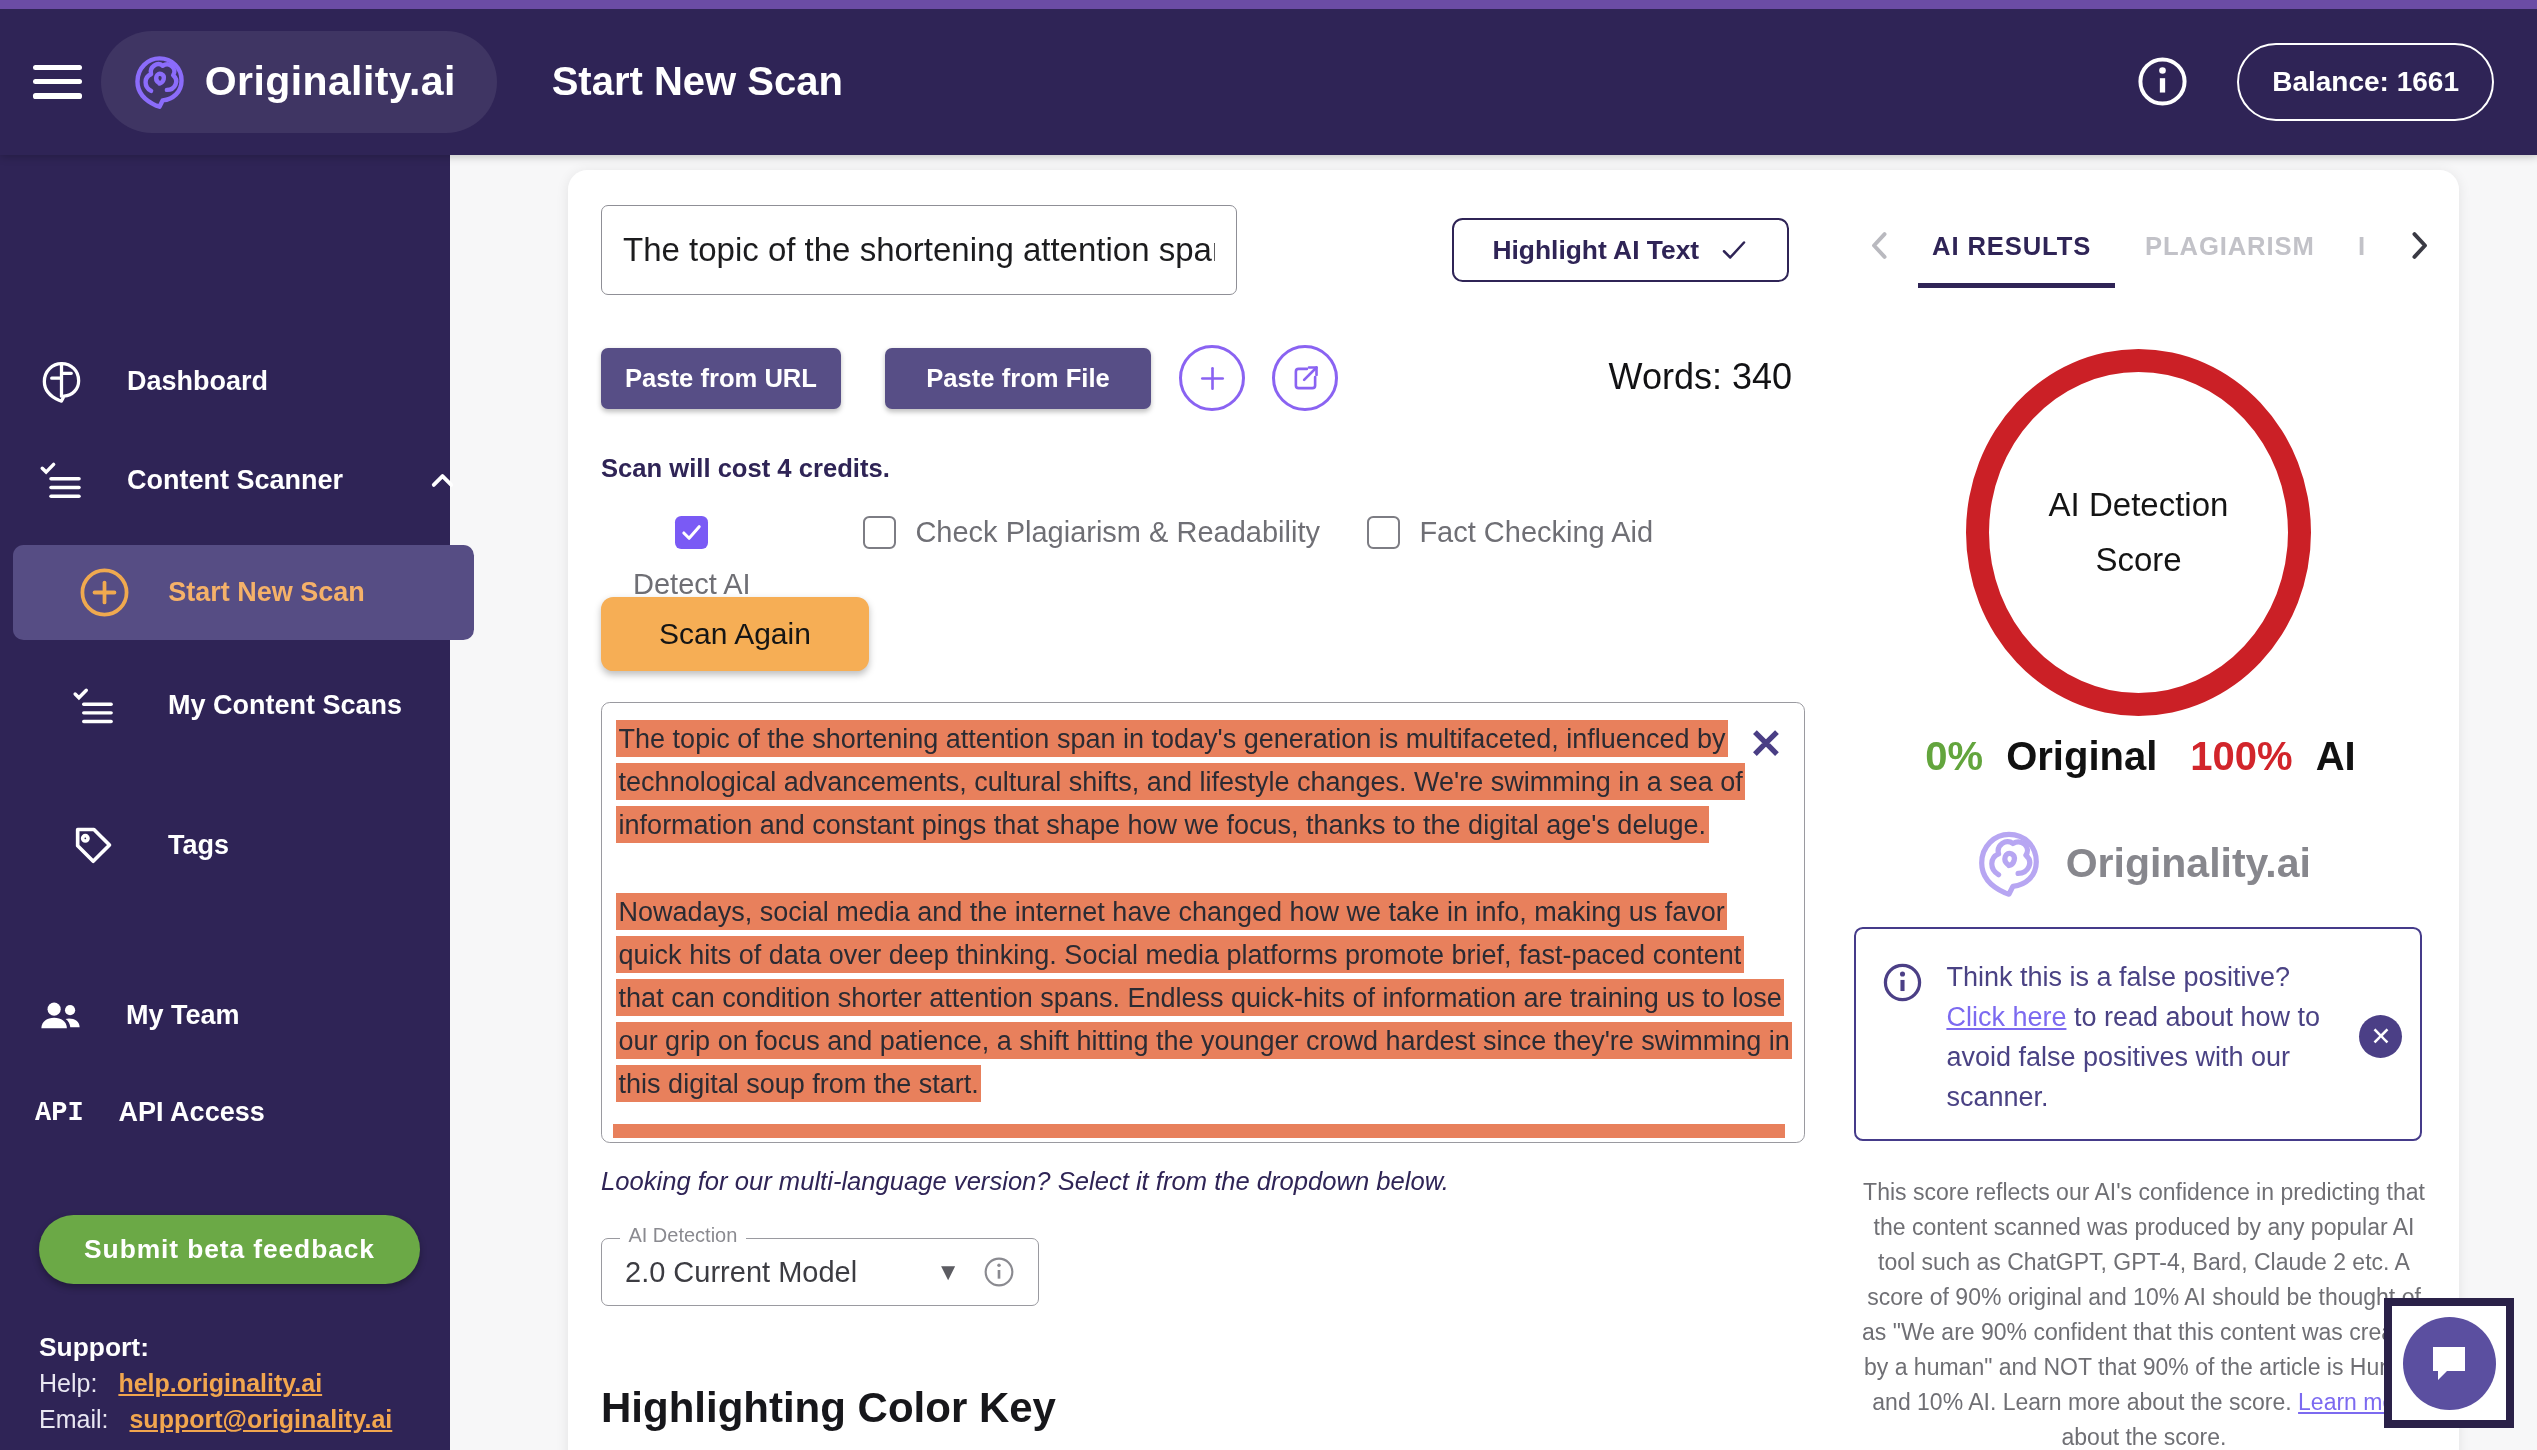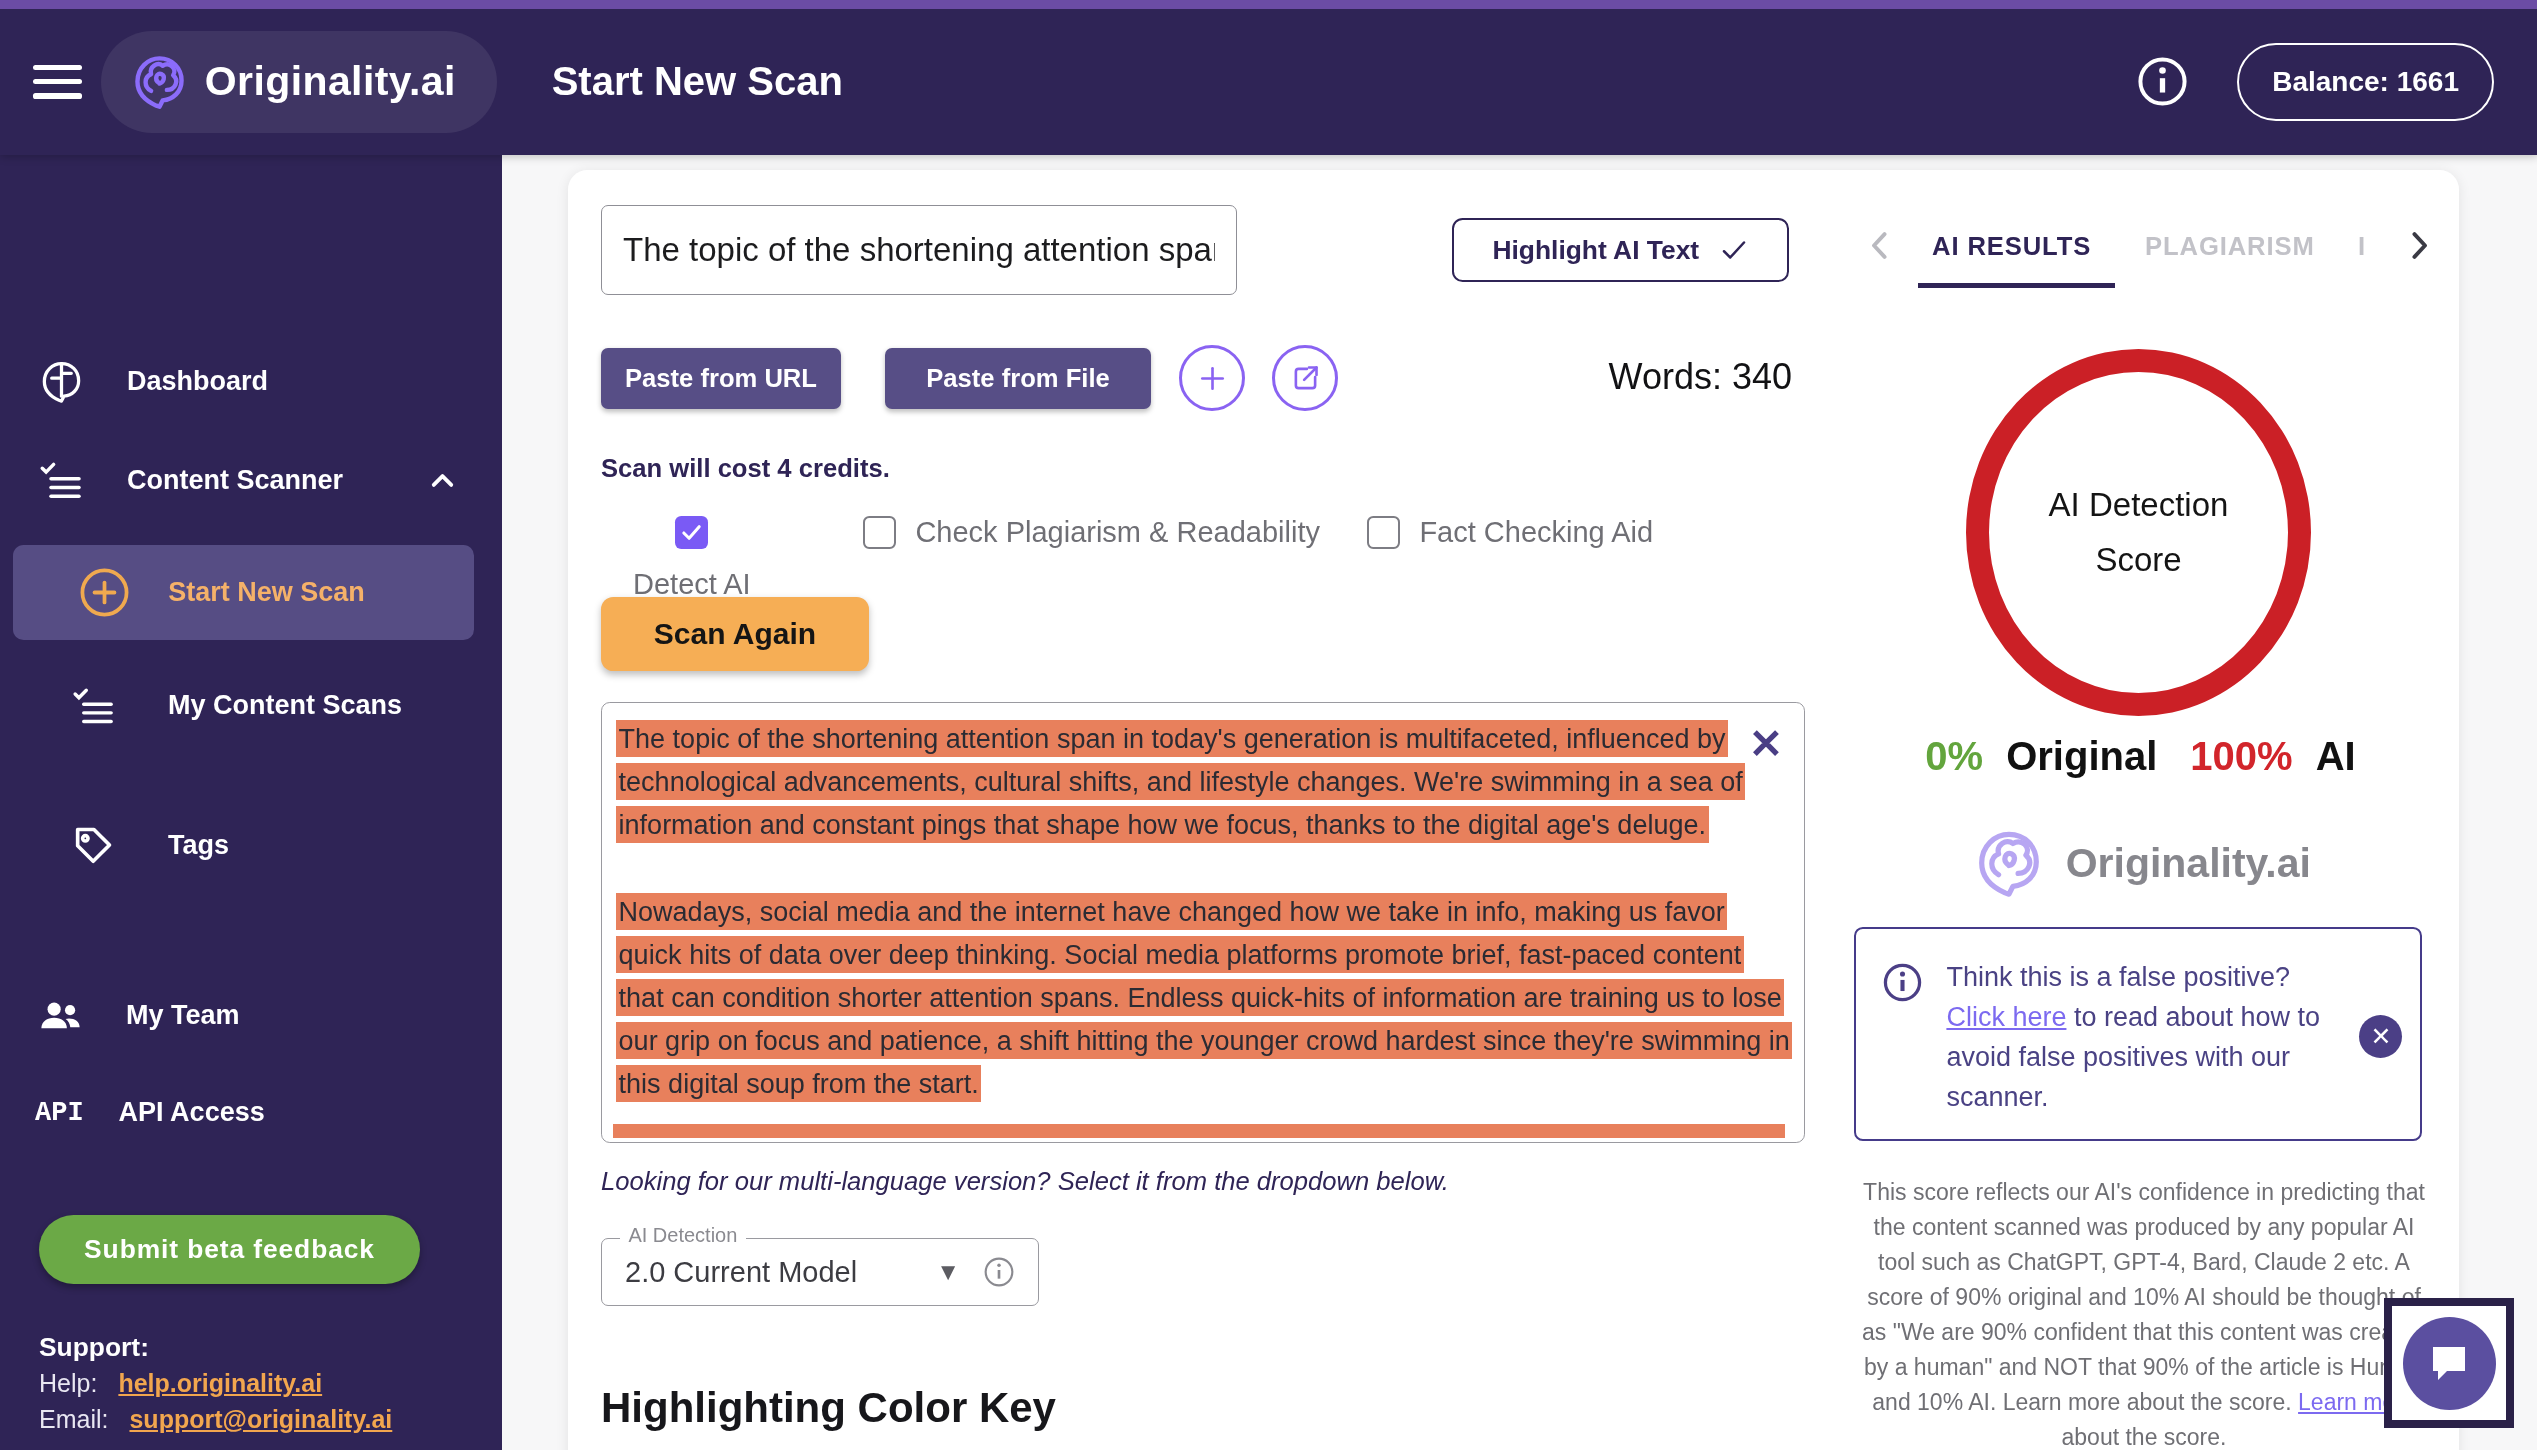"Dashboard" .sidebar { width: 502px -> 450px }
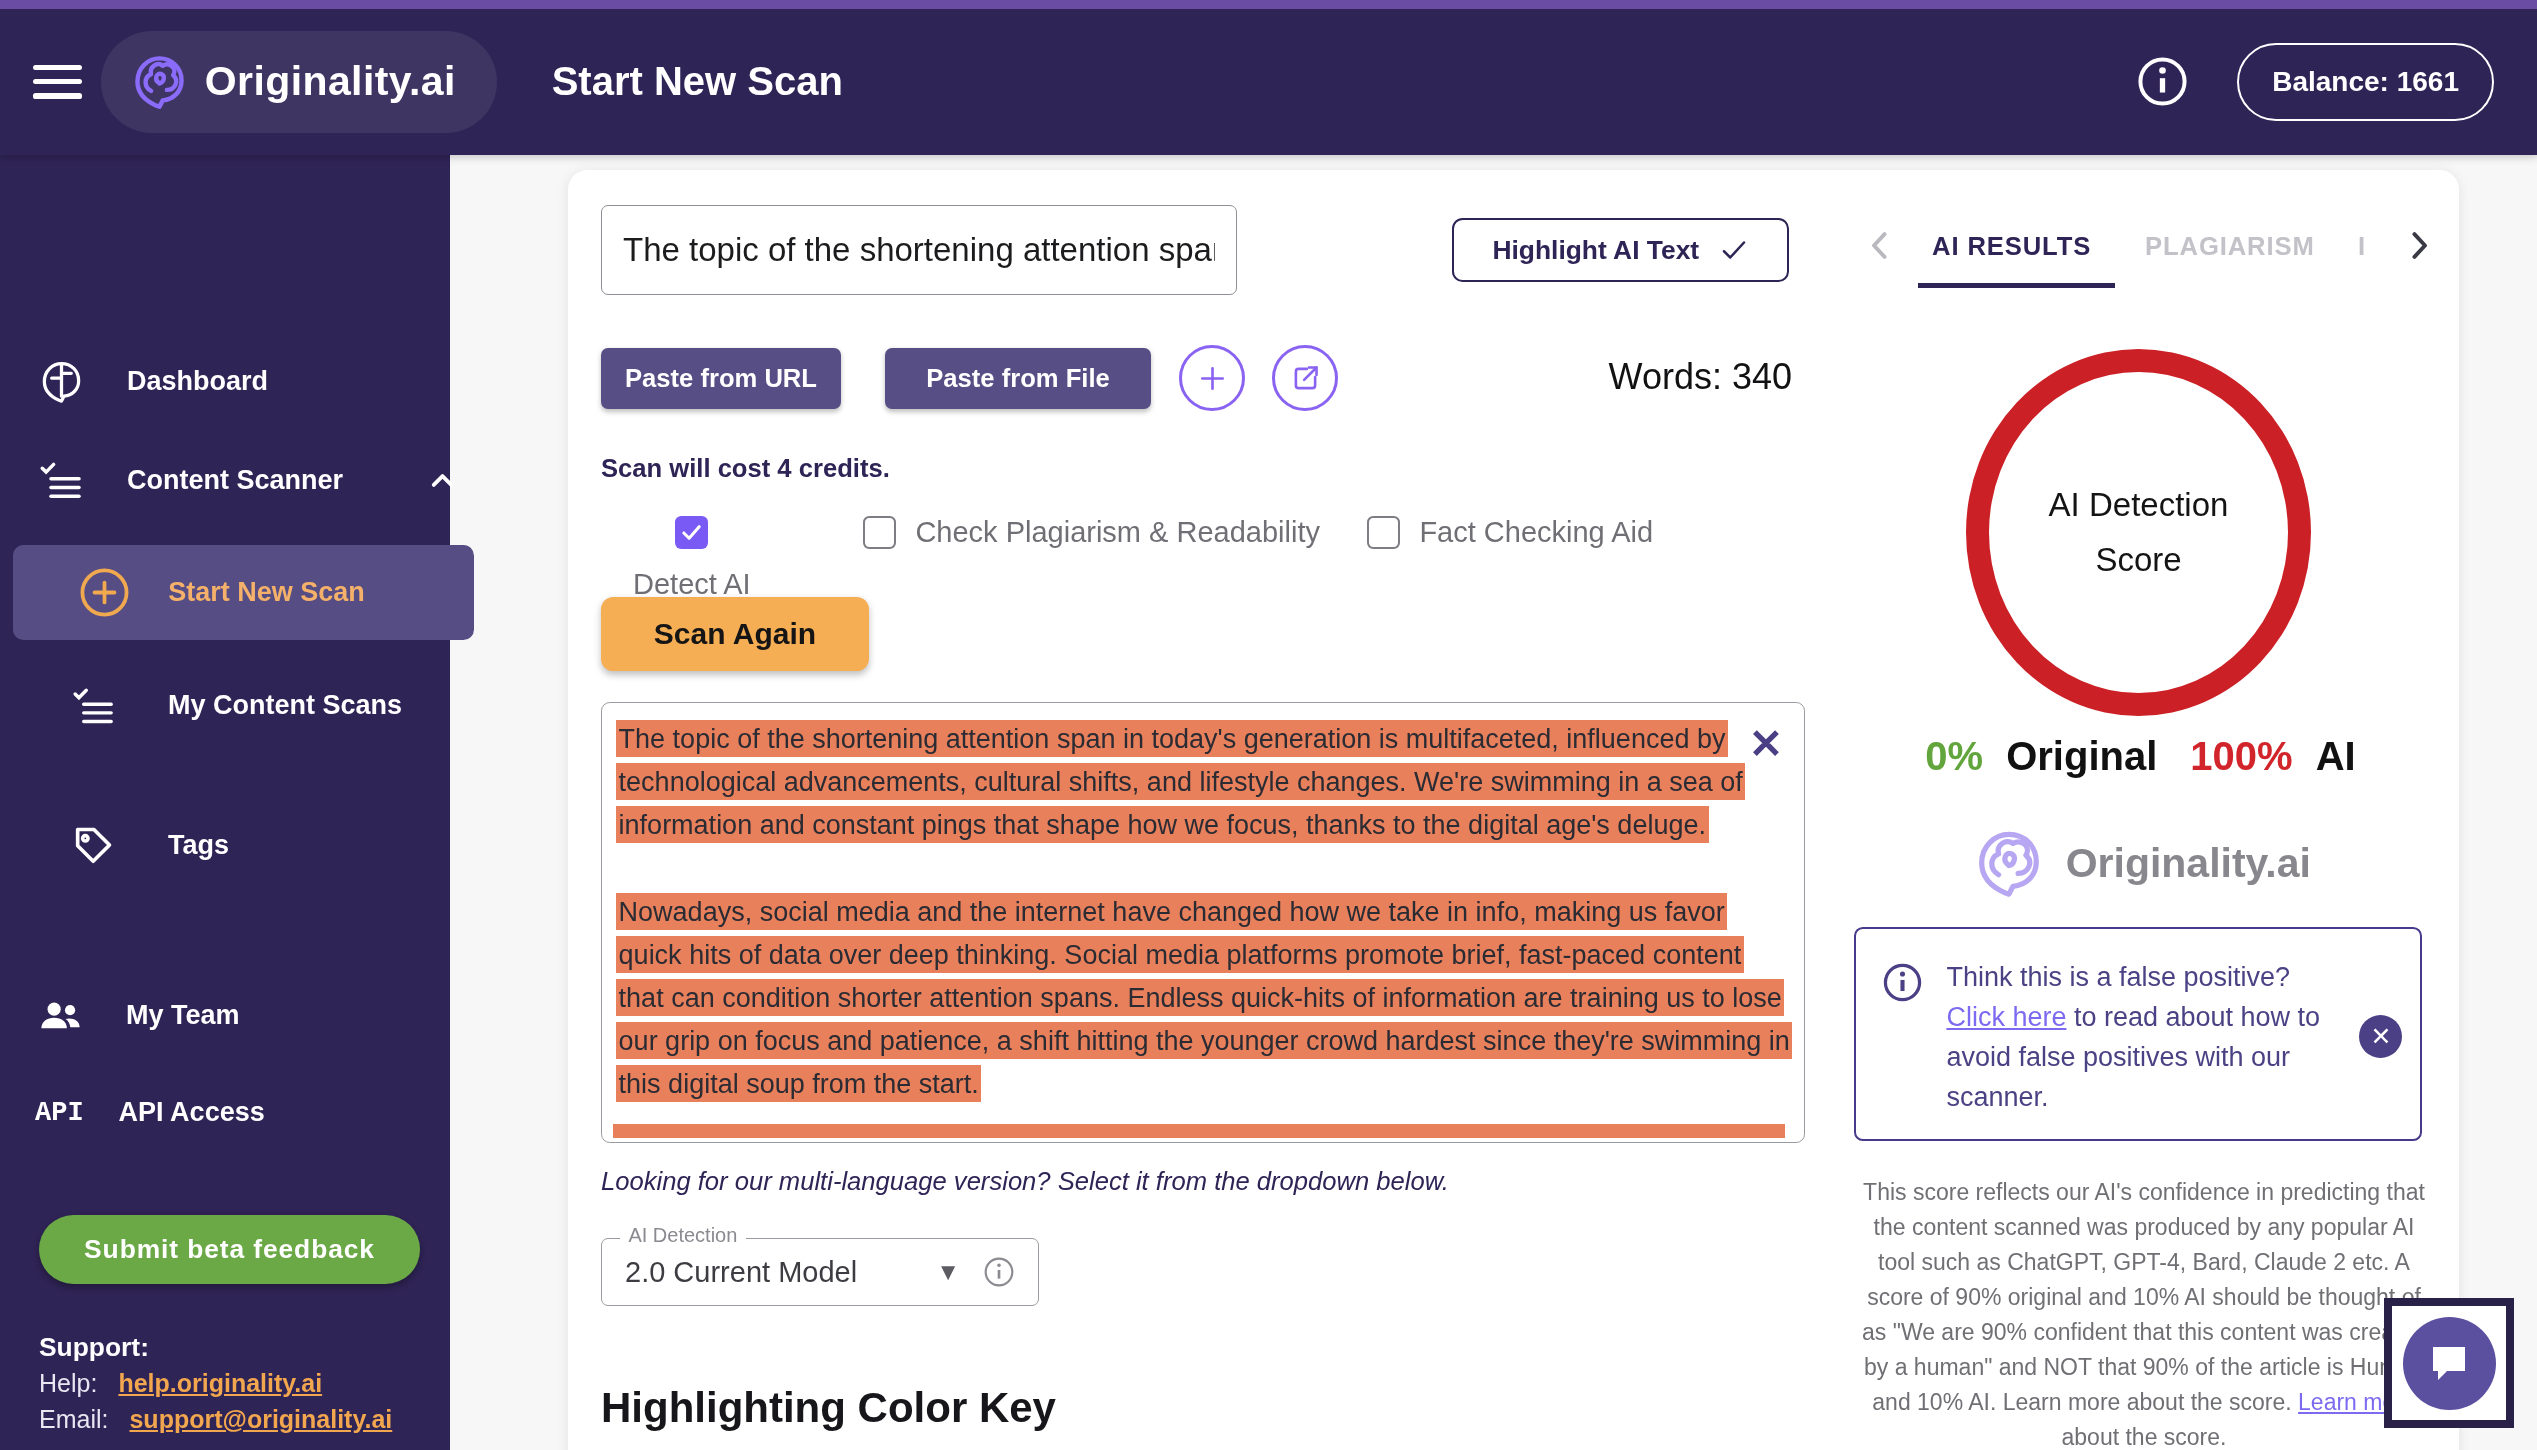"Scan Again" .scan-btn { font-weight: 700 -> 400 }
